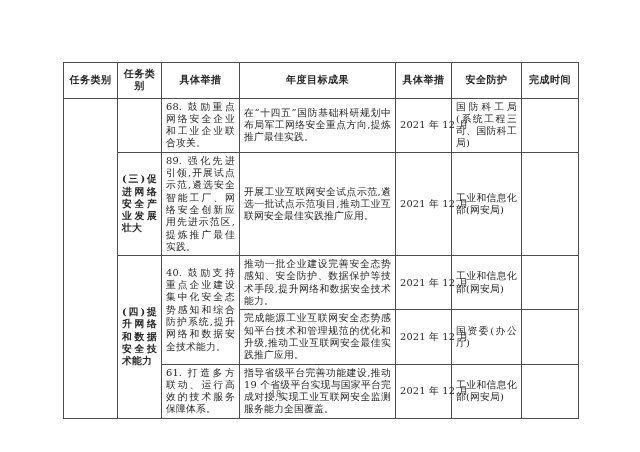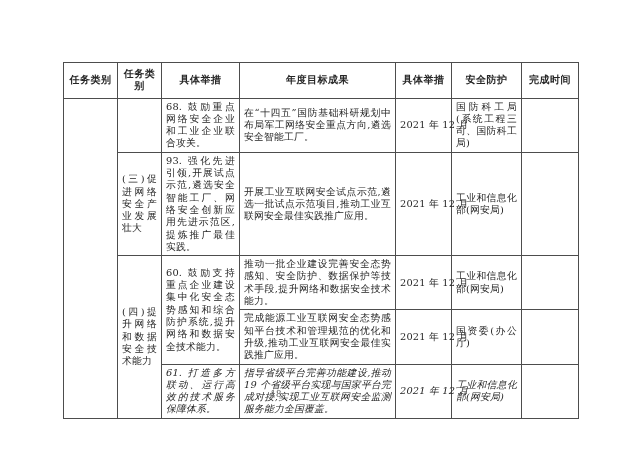"在“十四五”国防基础科研规划中布局军工网络安全重点方向,遴选安全智能工厂。" td.c-justify { text: ,遴选安全智能工厂 -> ,提炼推广最佳实践 }
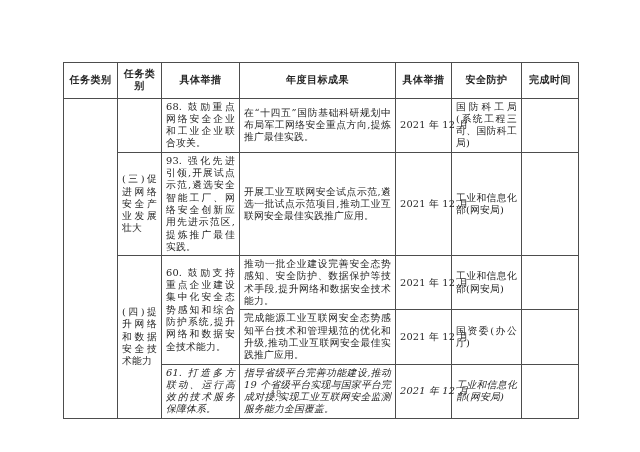"93." td.c-justify { text: 93 -> 89 }
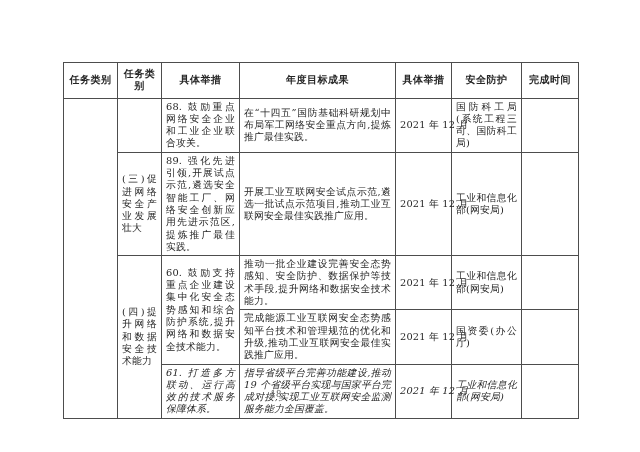"(三)促进网络安全产业发展壮大" .c-kw { font-weight: none -> bold }
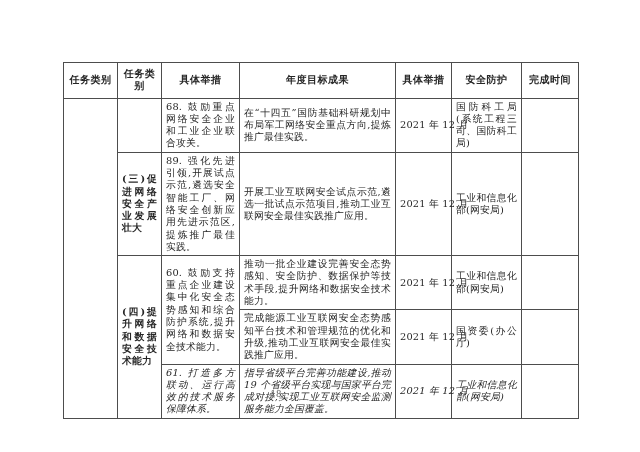"60." td.c-justify { text: 60 -> 40 }
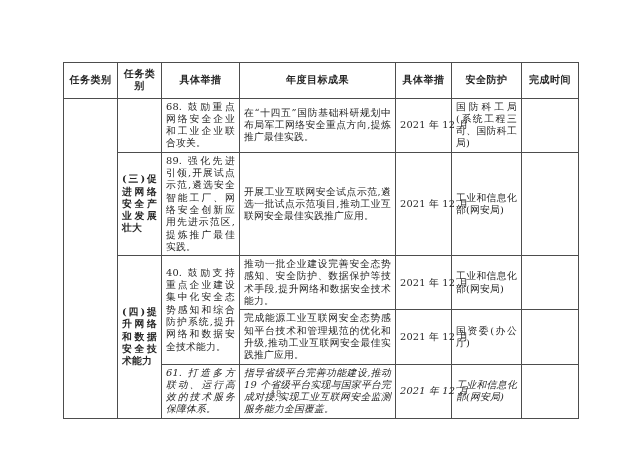"61. 打造多方联动、运行高效的技术服务保障体系。" .h-r61 { font-style: italic -> none }
